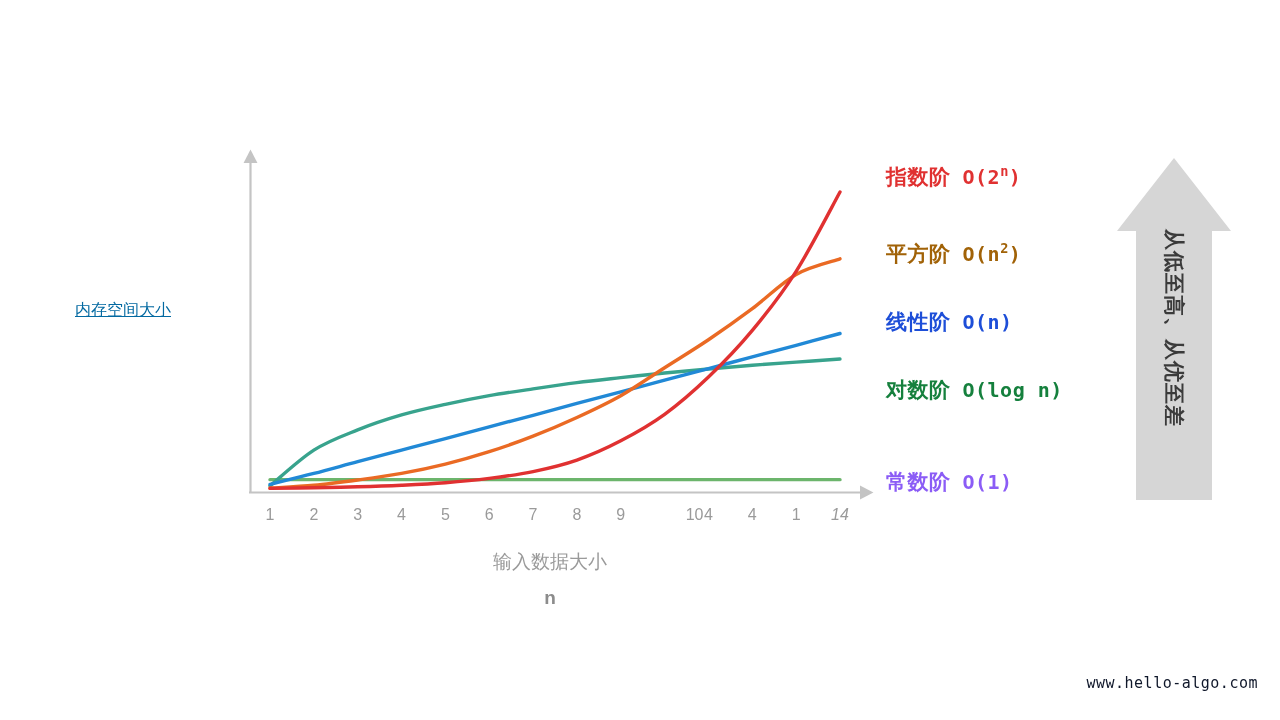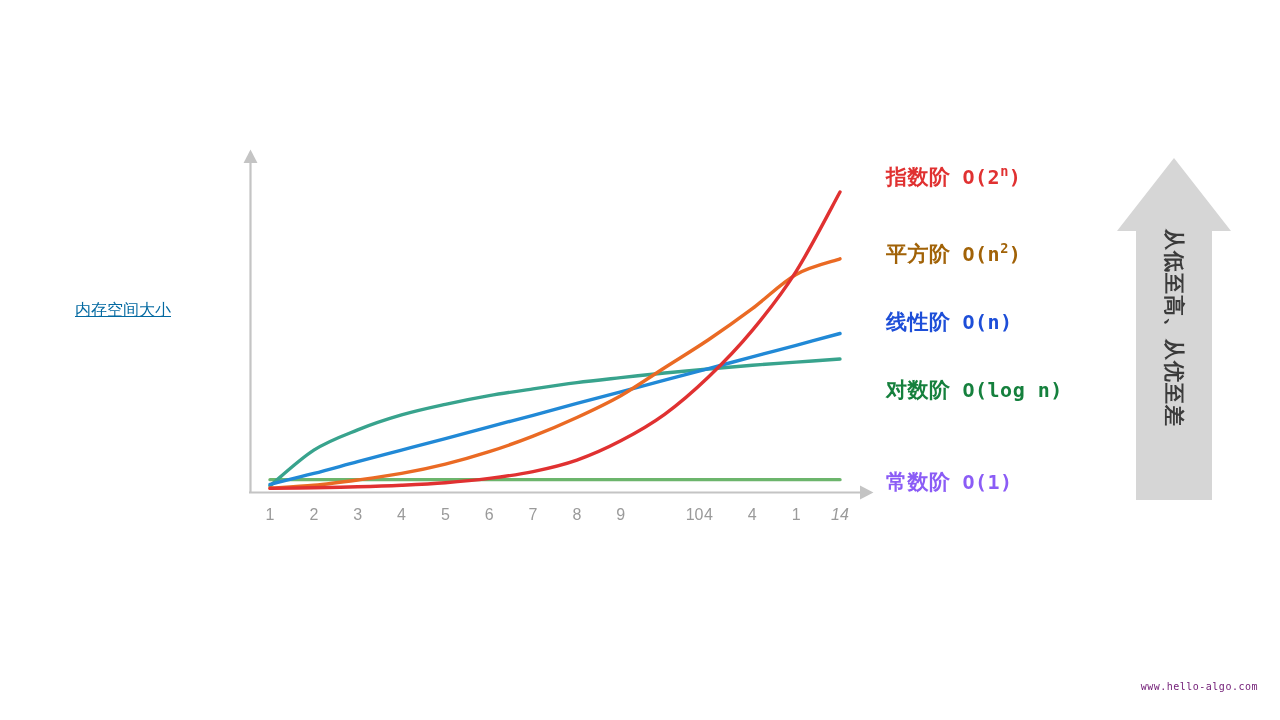"输入数据大小" div.x-axis-title { html: none -> <div> <span>输入数据大小</span> <span>n</span> </div> }
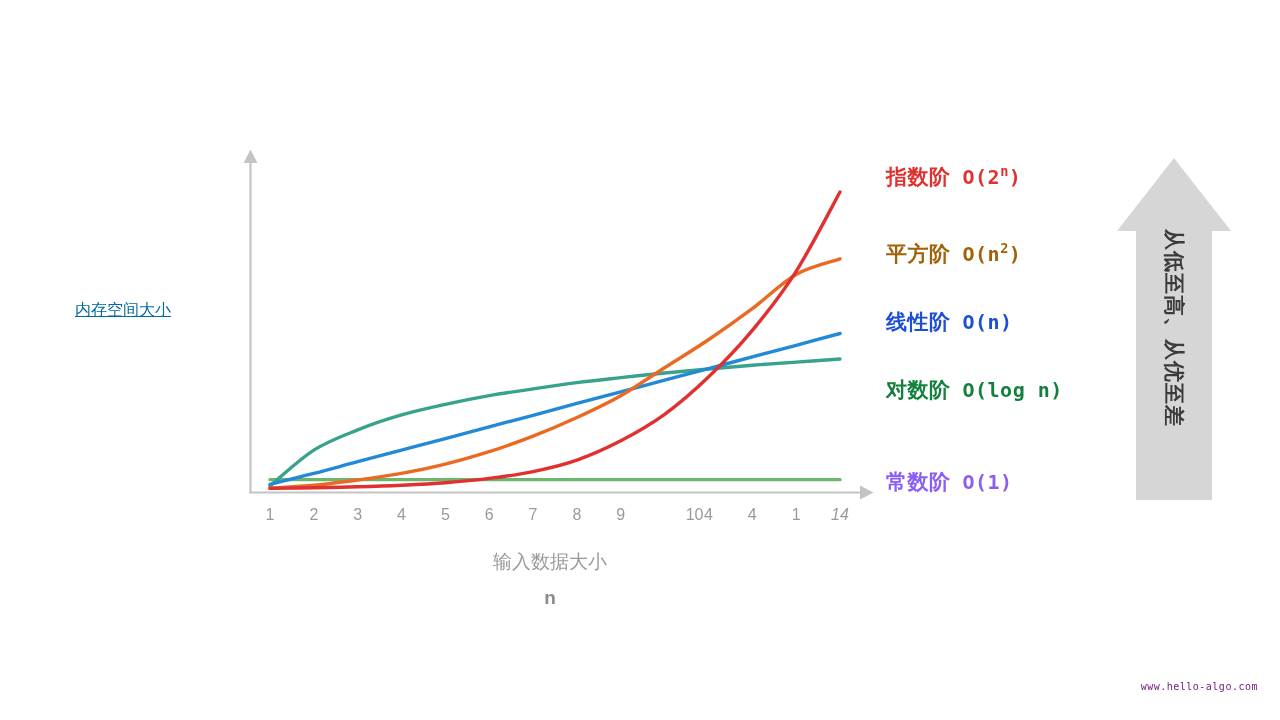"www.hello-algo.com" .watermark { color: #701a75 -> #0f172a; font-size: 10px -> 15px }
